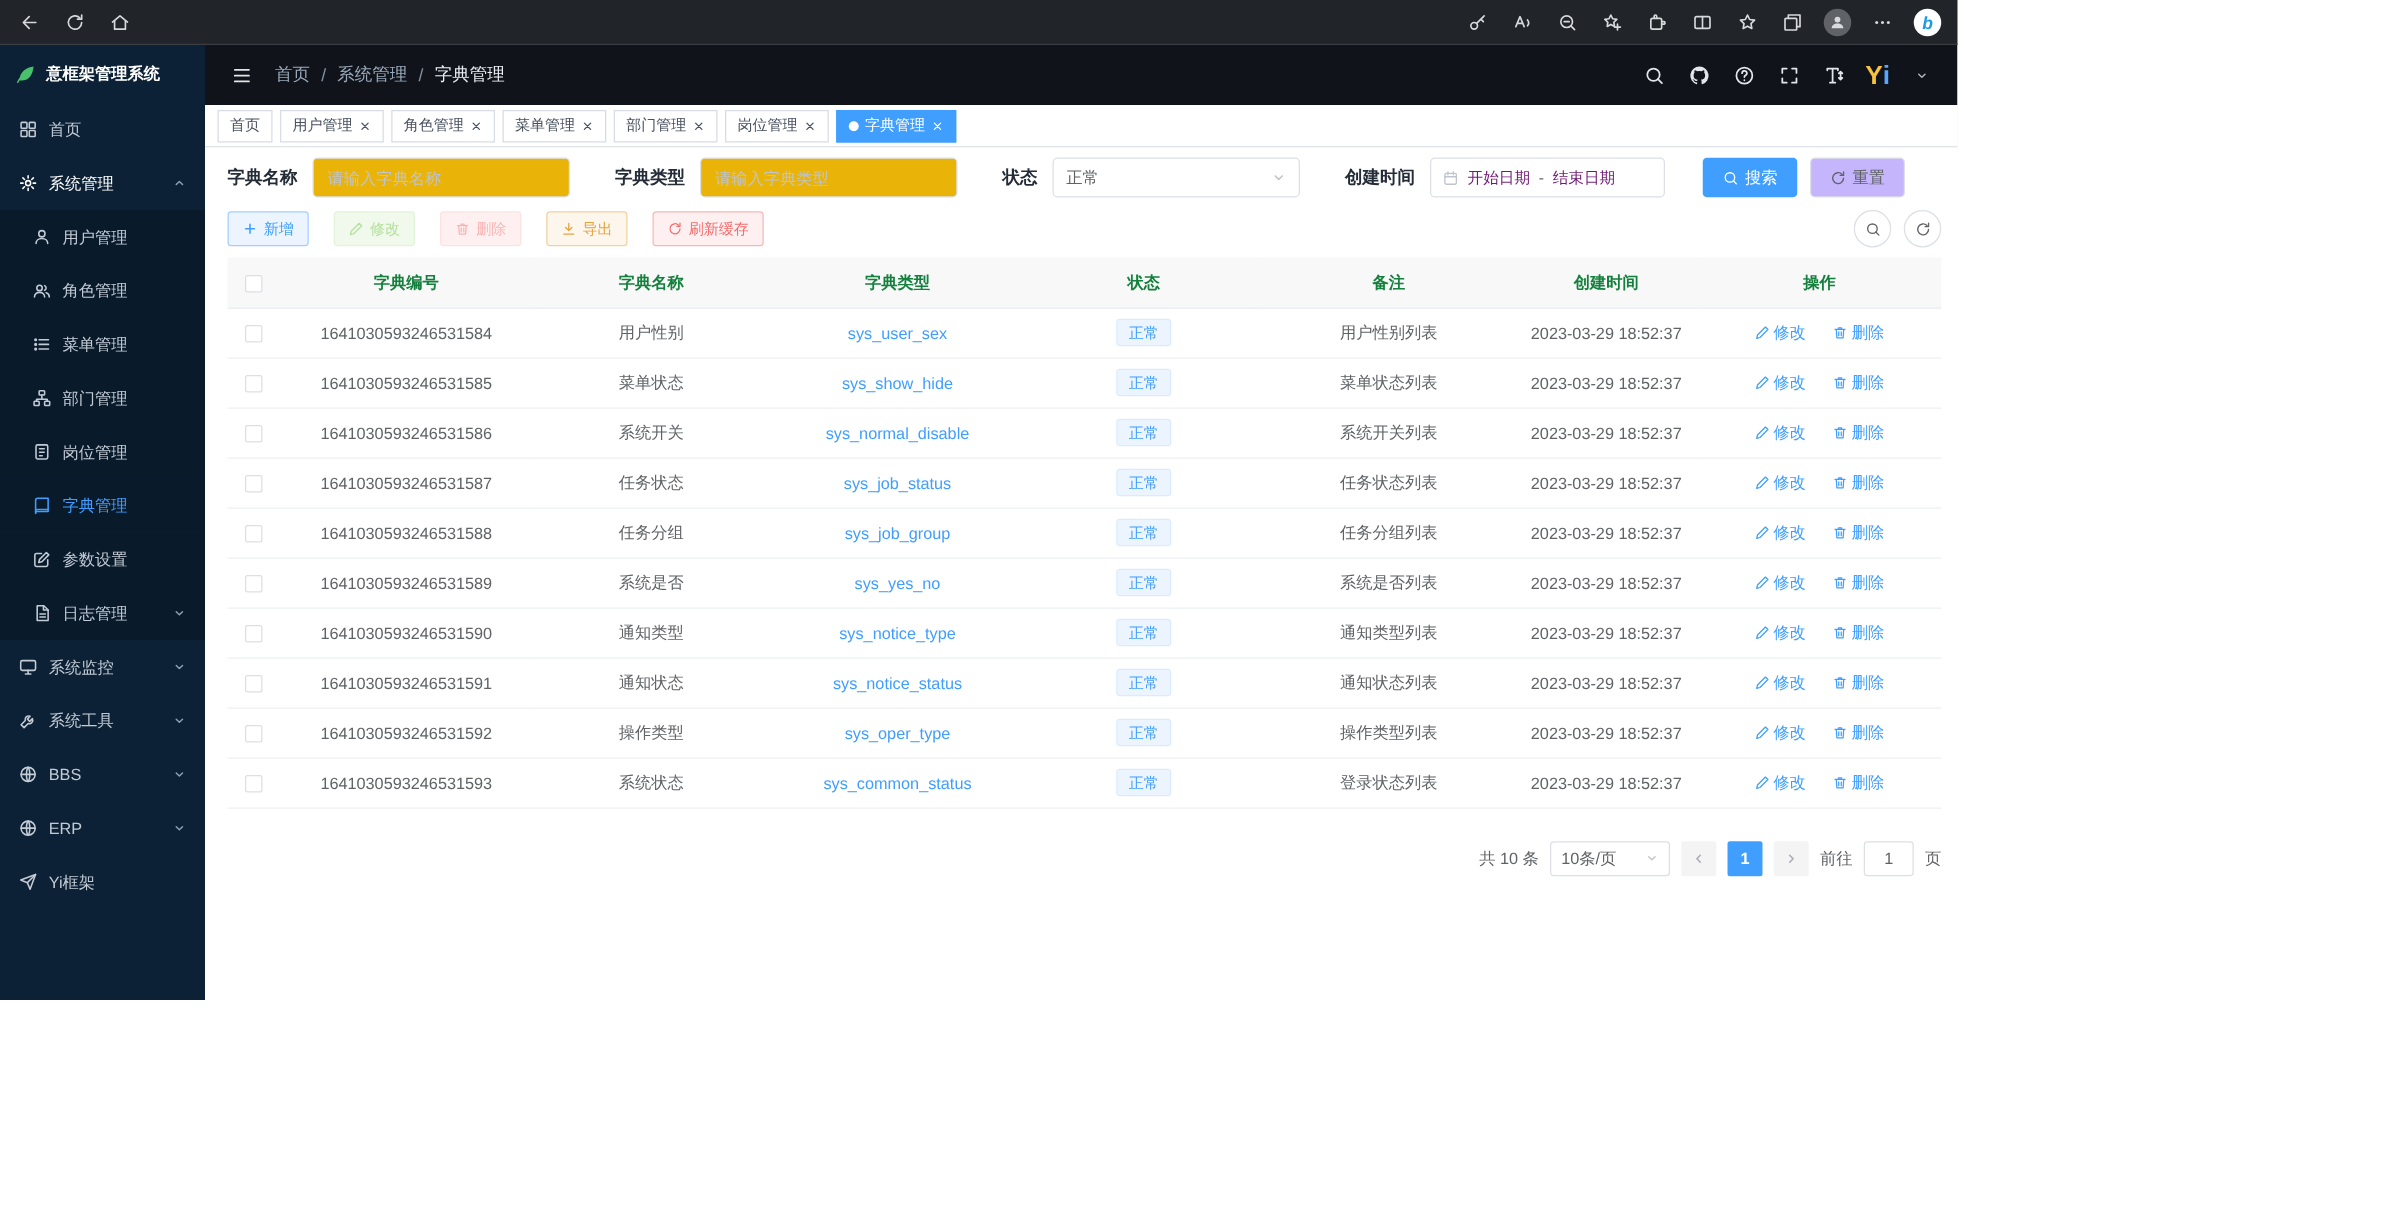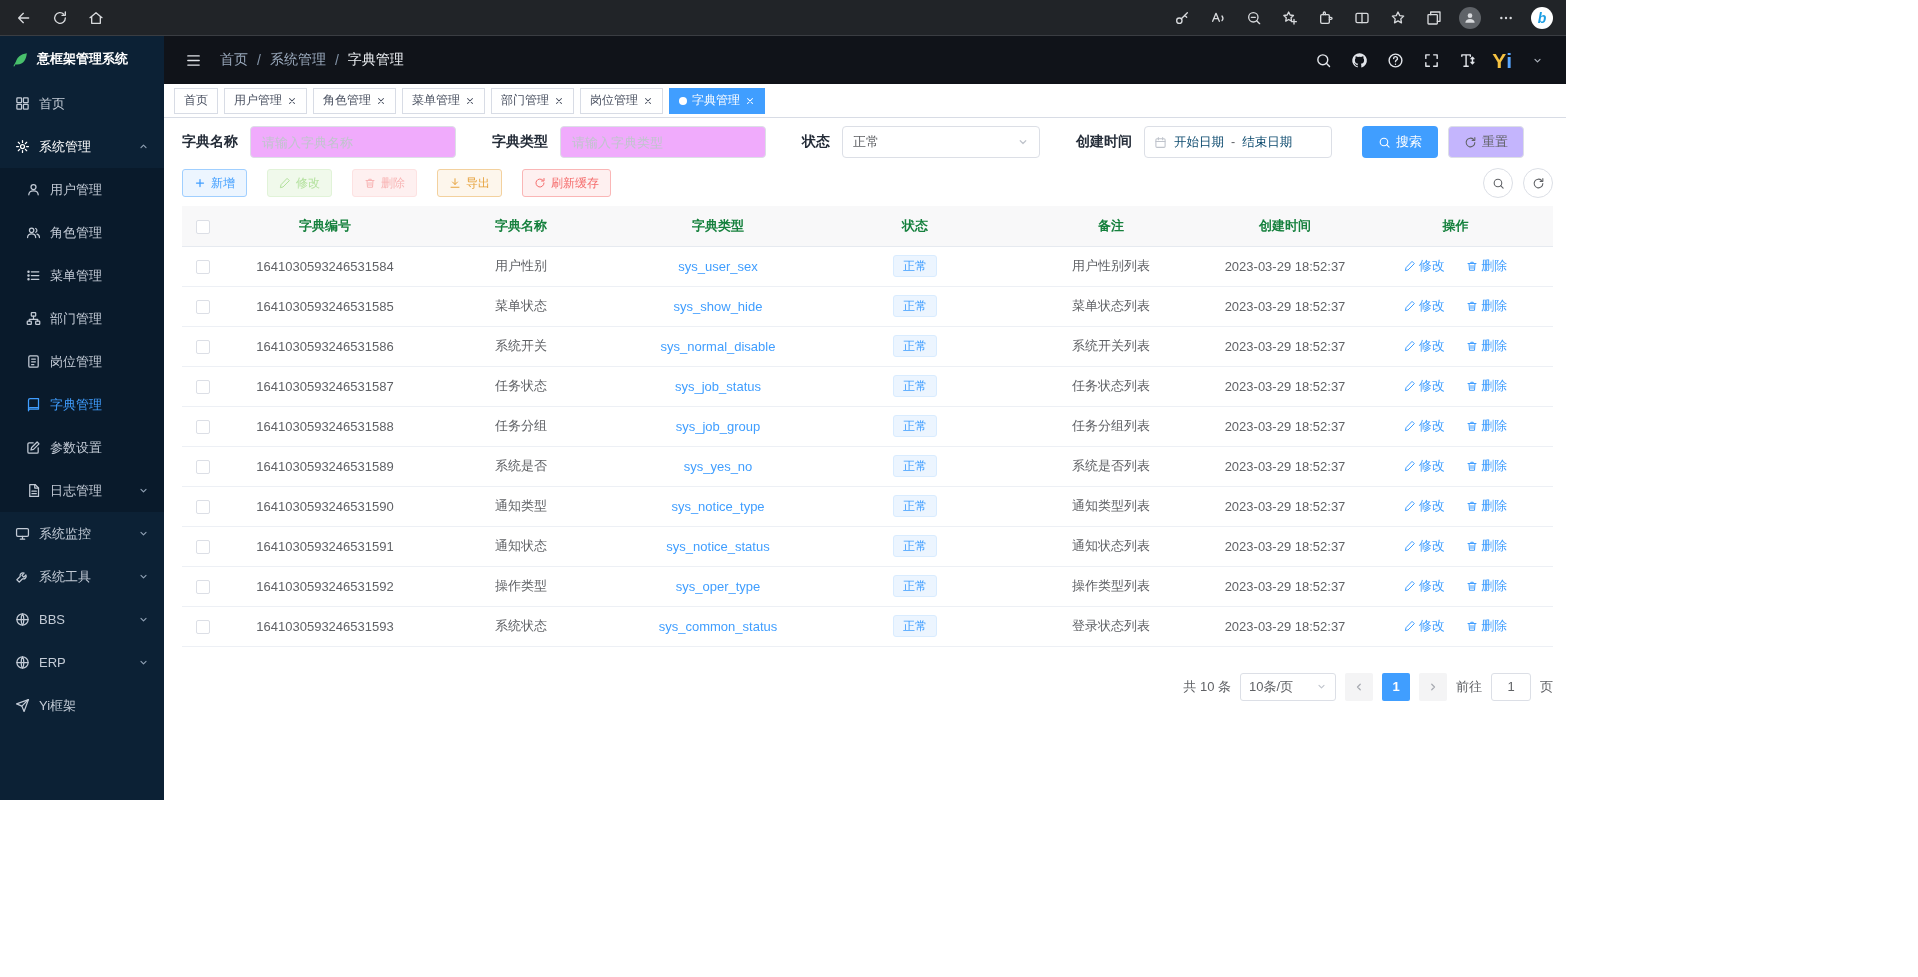"请输入字典名称" .f-input { background: #f0abfc -> #eab308 }
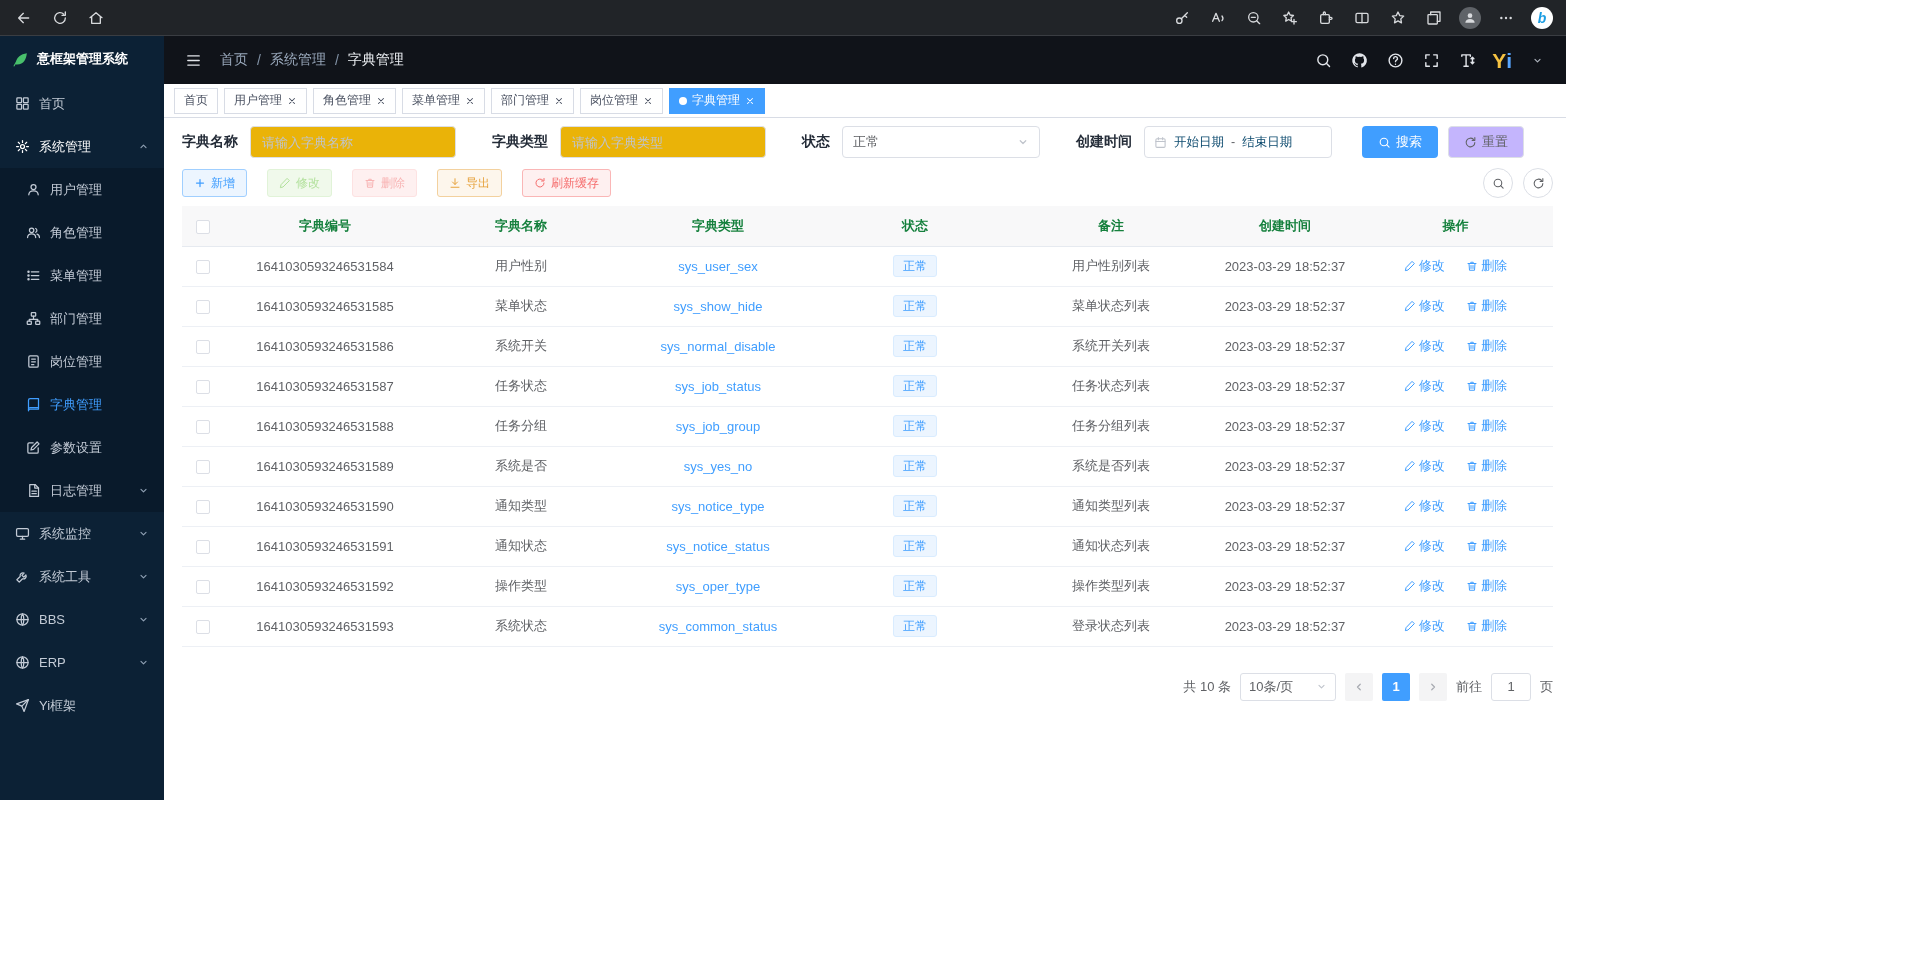"开始日期" .date-ph { color: #0c4a6e -> #701a75 }
